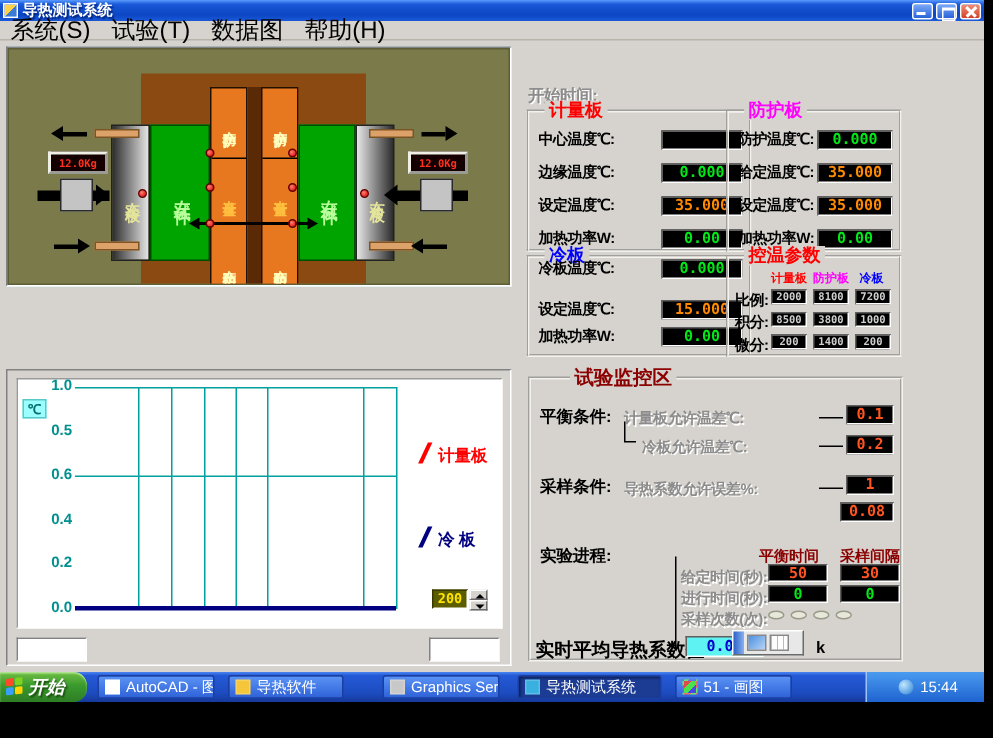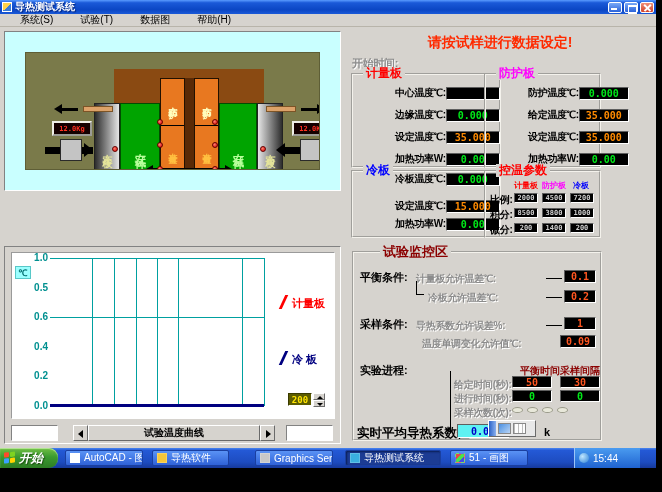"系统(S)" #menubar span { font-size: 10px -> 16px; margin-left: 13px -> none }
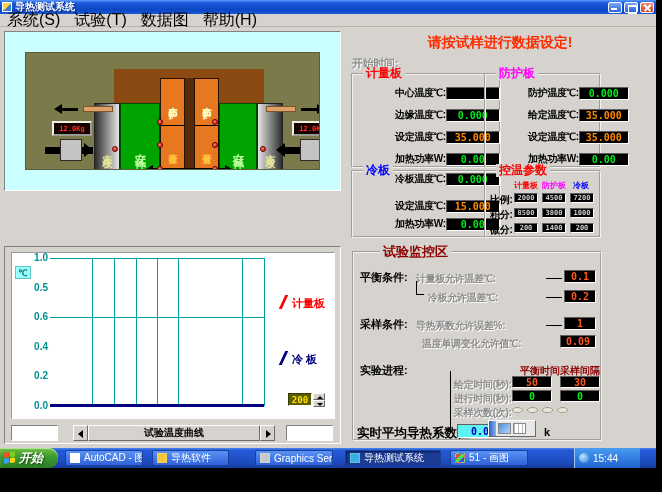"请按试样进行数据设定!" div.ptitle { html: <div>请按试样进行数据设定!</div> -> none }
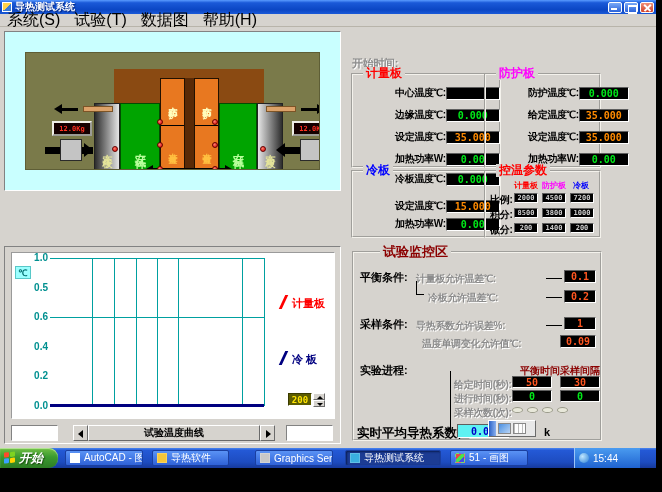"中心温度℃:" .grow { margin-left: 36px -> none }
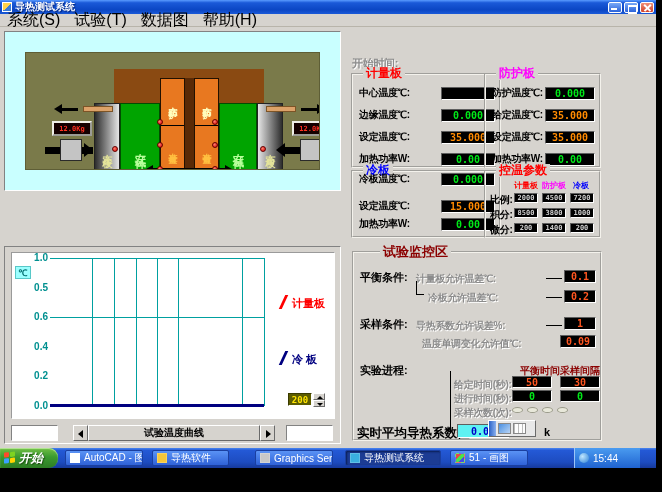"12.0Kg" #dpanel { padding: 20px -> 0 }
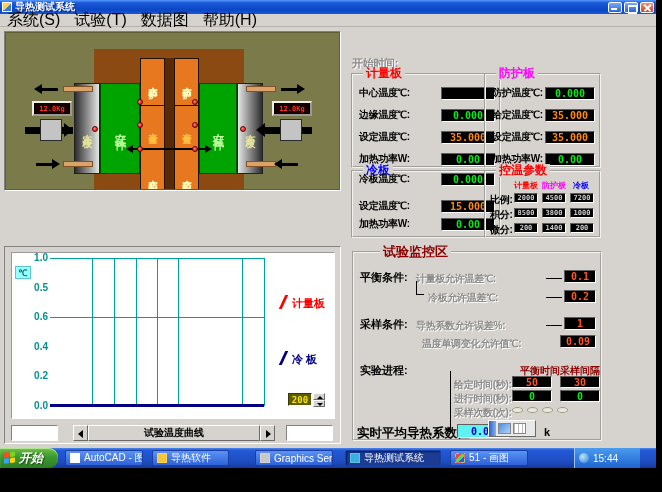"4500" span.lcdp { text: 4500 -> 8100 }
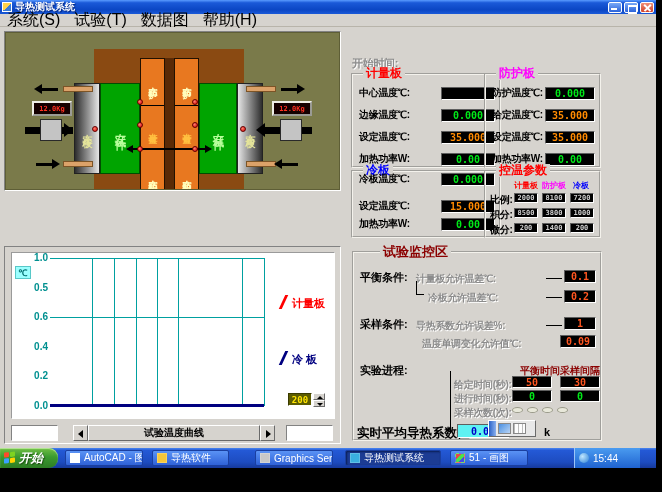"温度单调变化允许值℃:" div.dis { html: <div>温度单调变化允许值℃:</div> -> none }
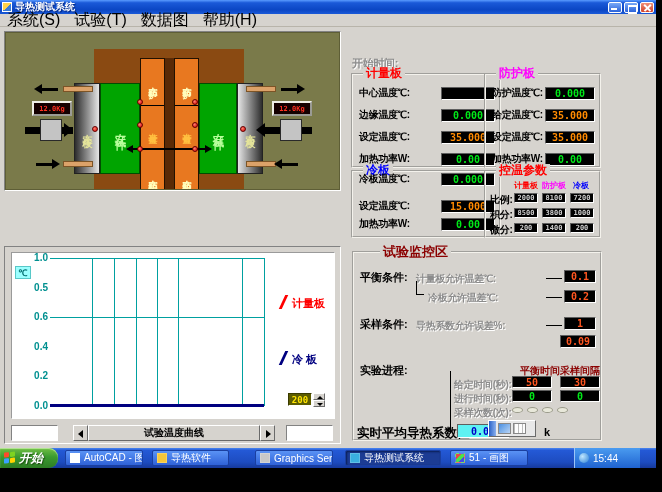"0.09" span.lcd { text: 0.09 -> 0.08 }
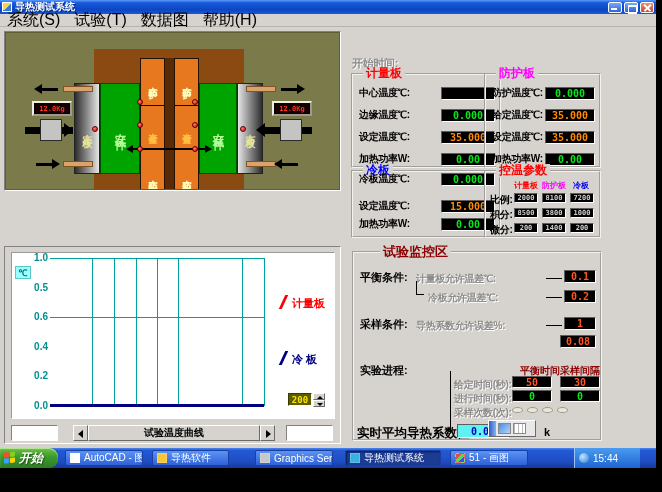"平衡时间" div.abs { left: 166px -> 152px }
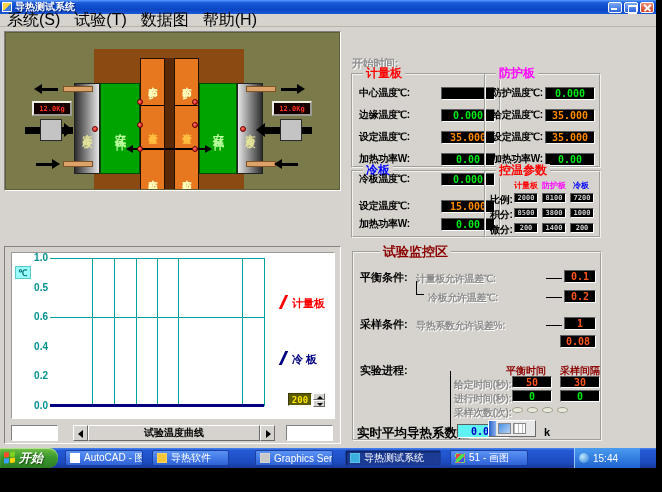"试验温度曲线" div { html: <div> <div></div> <div>试验温度曲线</div> <div></div> </div> -> none }
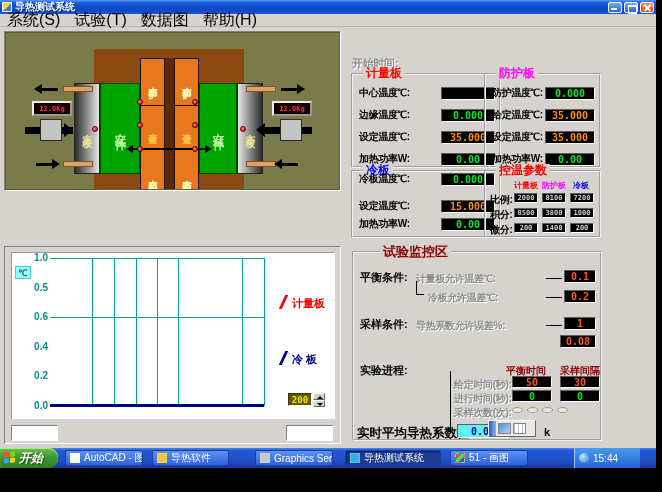"15:44" #tray { justify-content: none -> center; right: 16px -> 0; width: 66px -> 79px }
